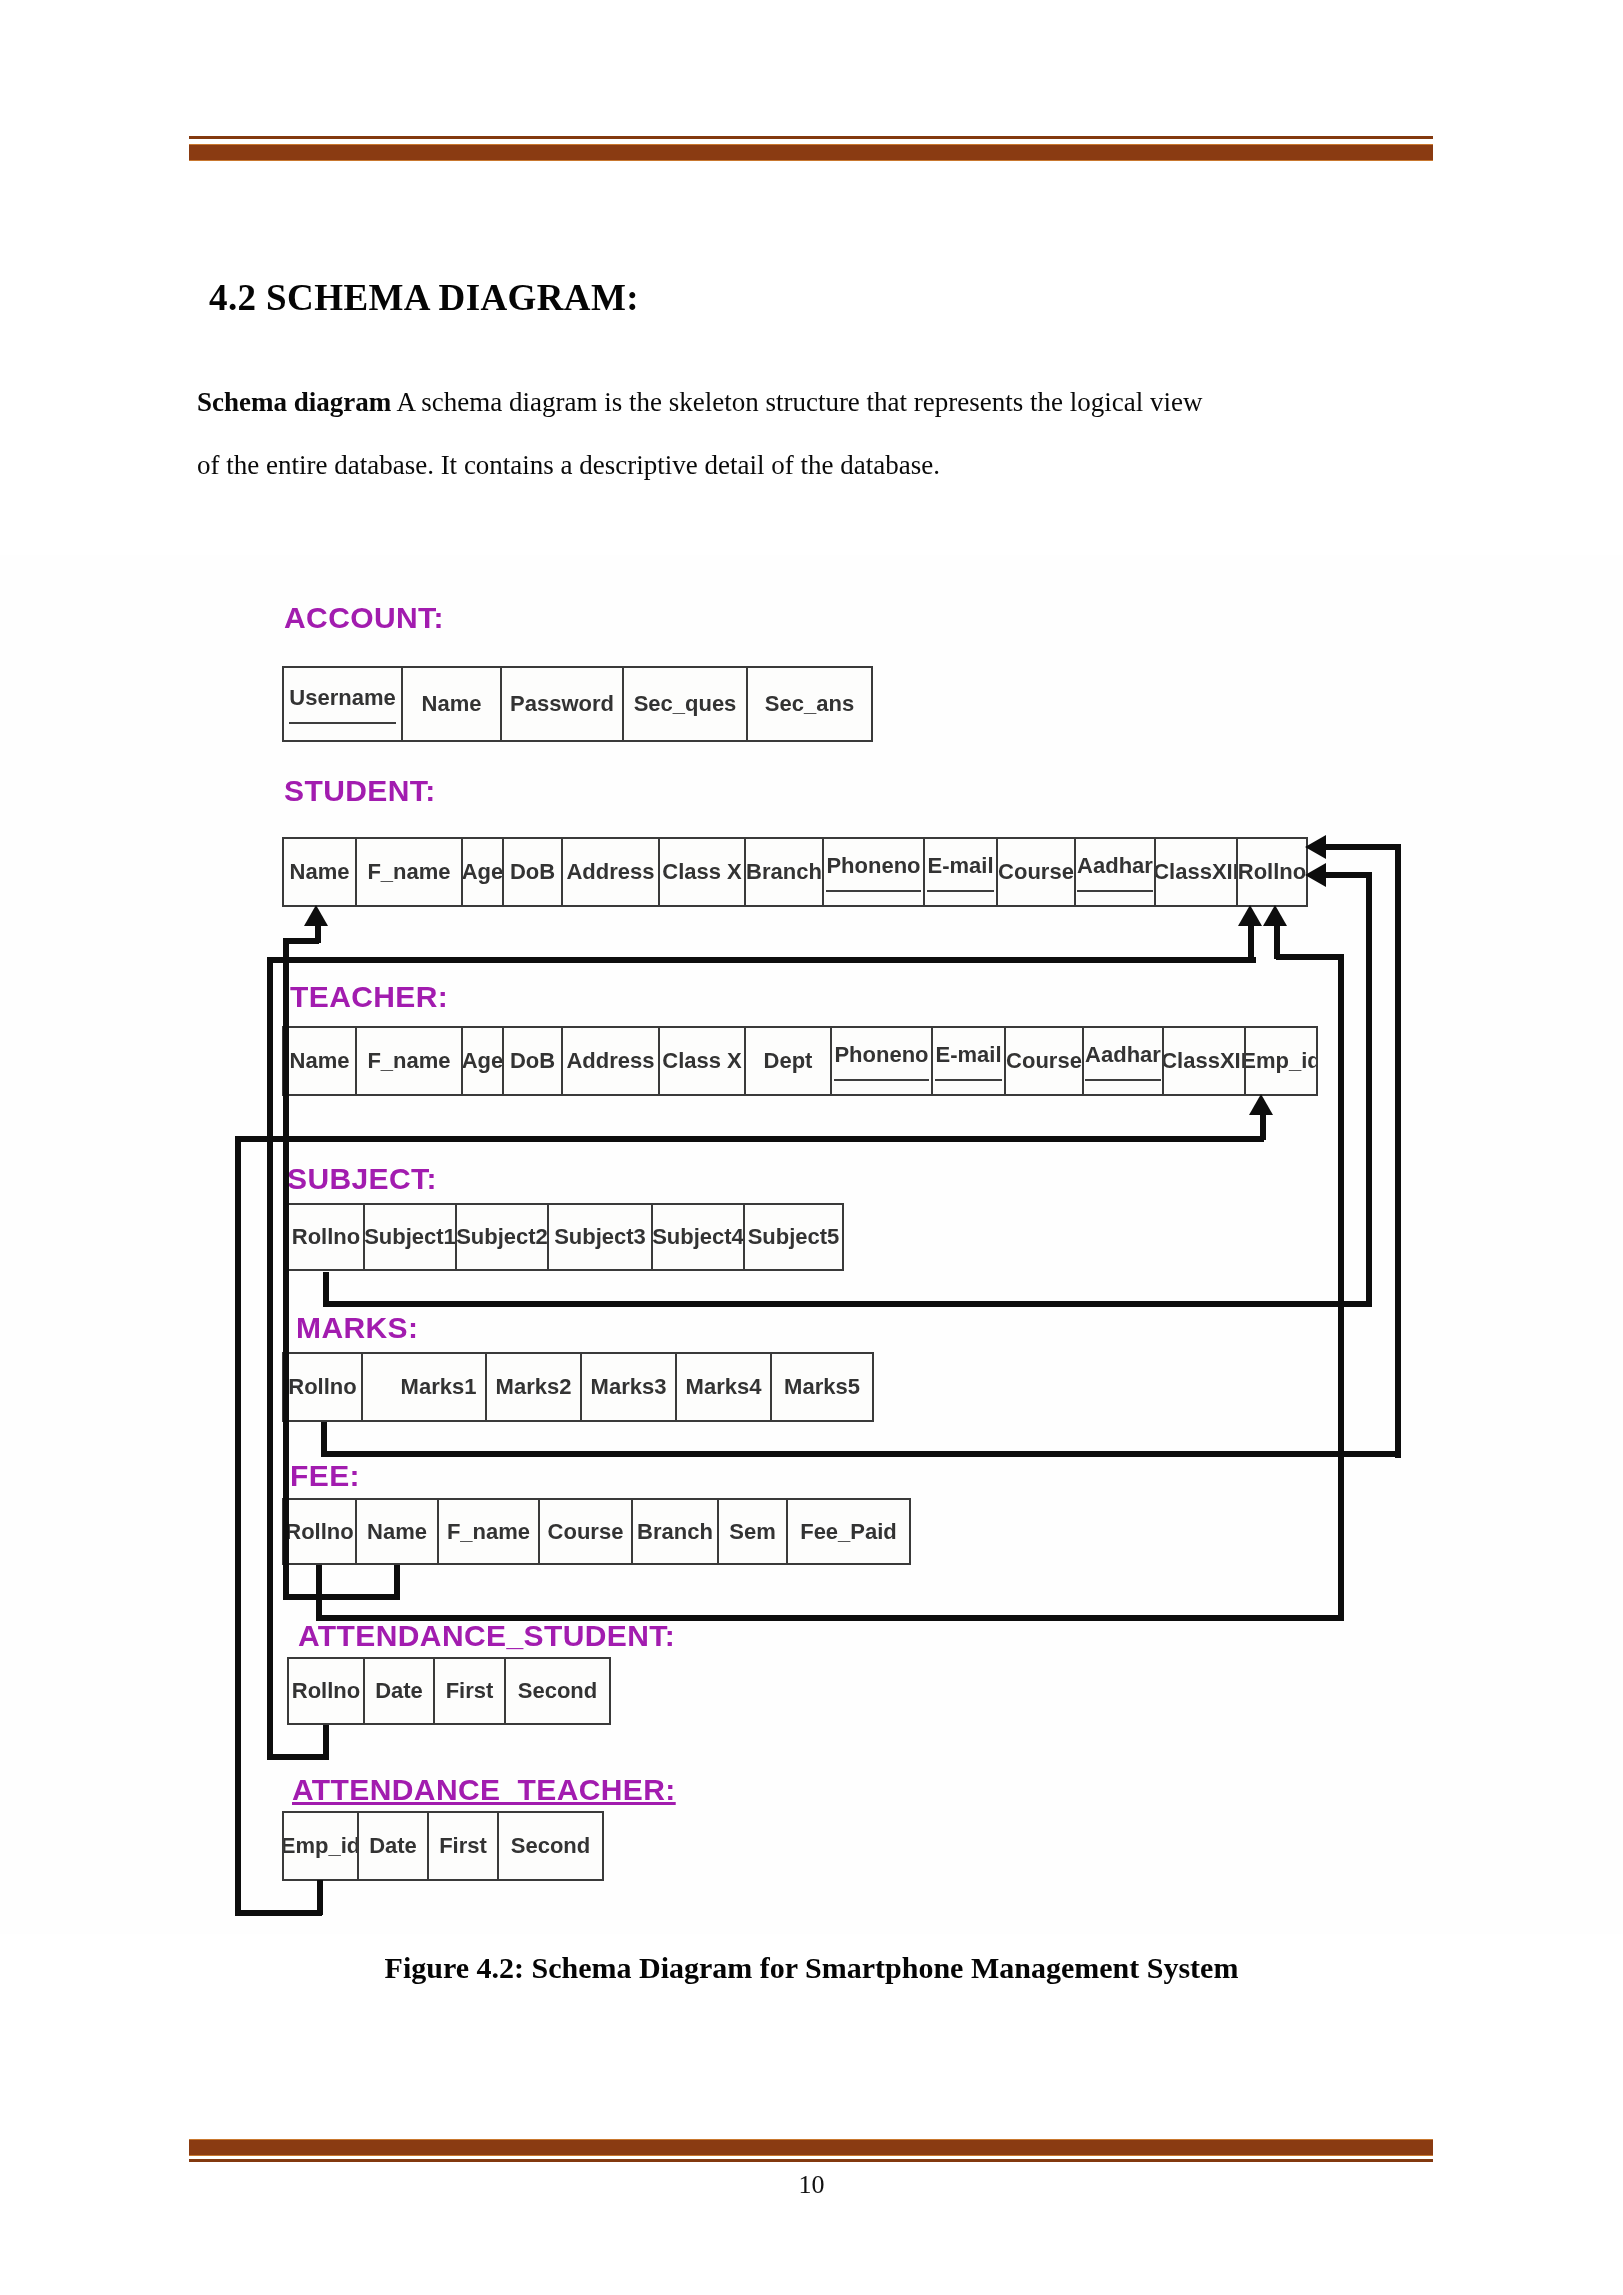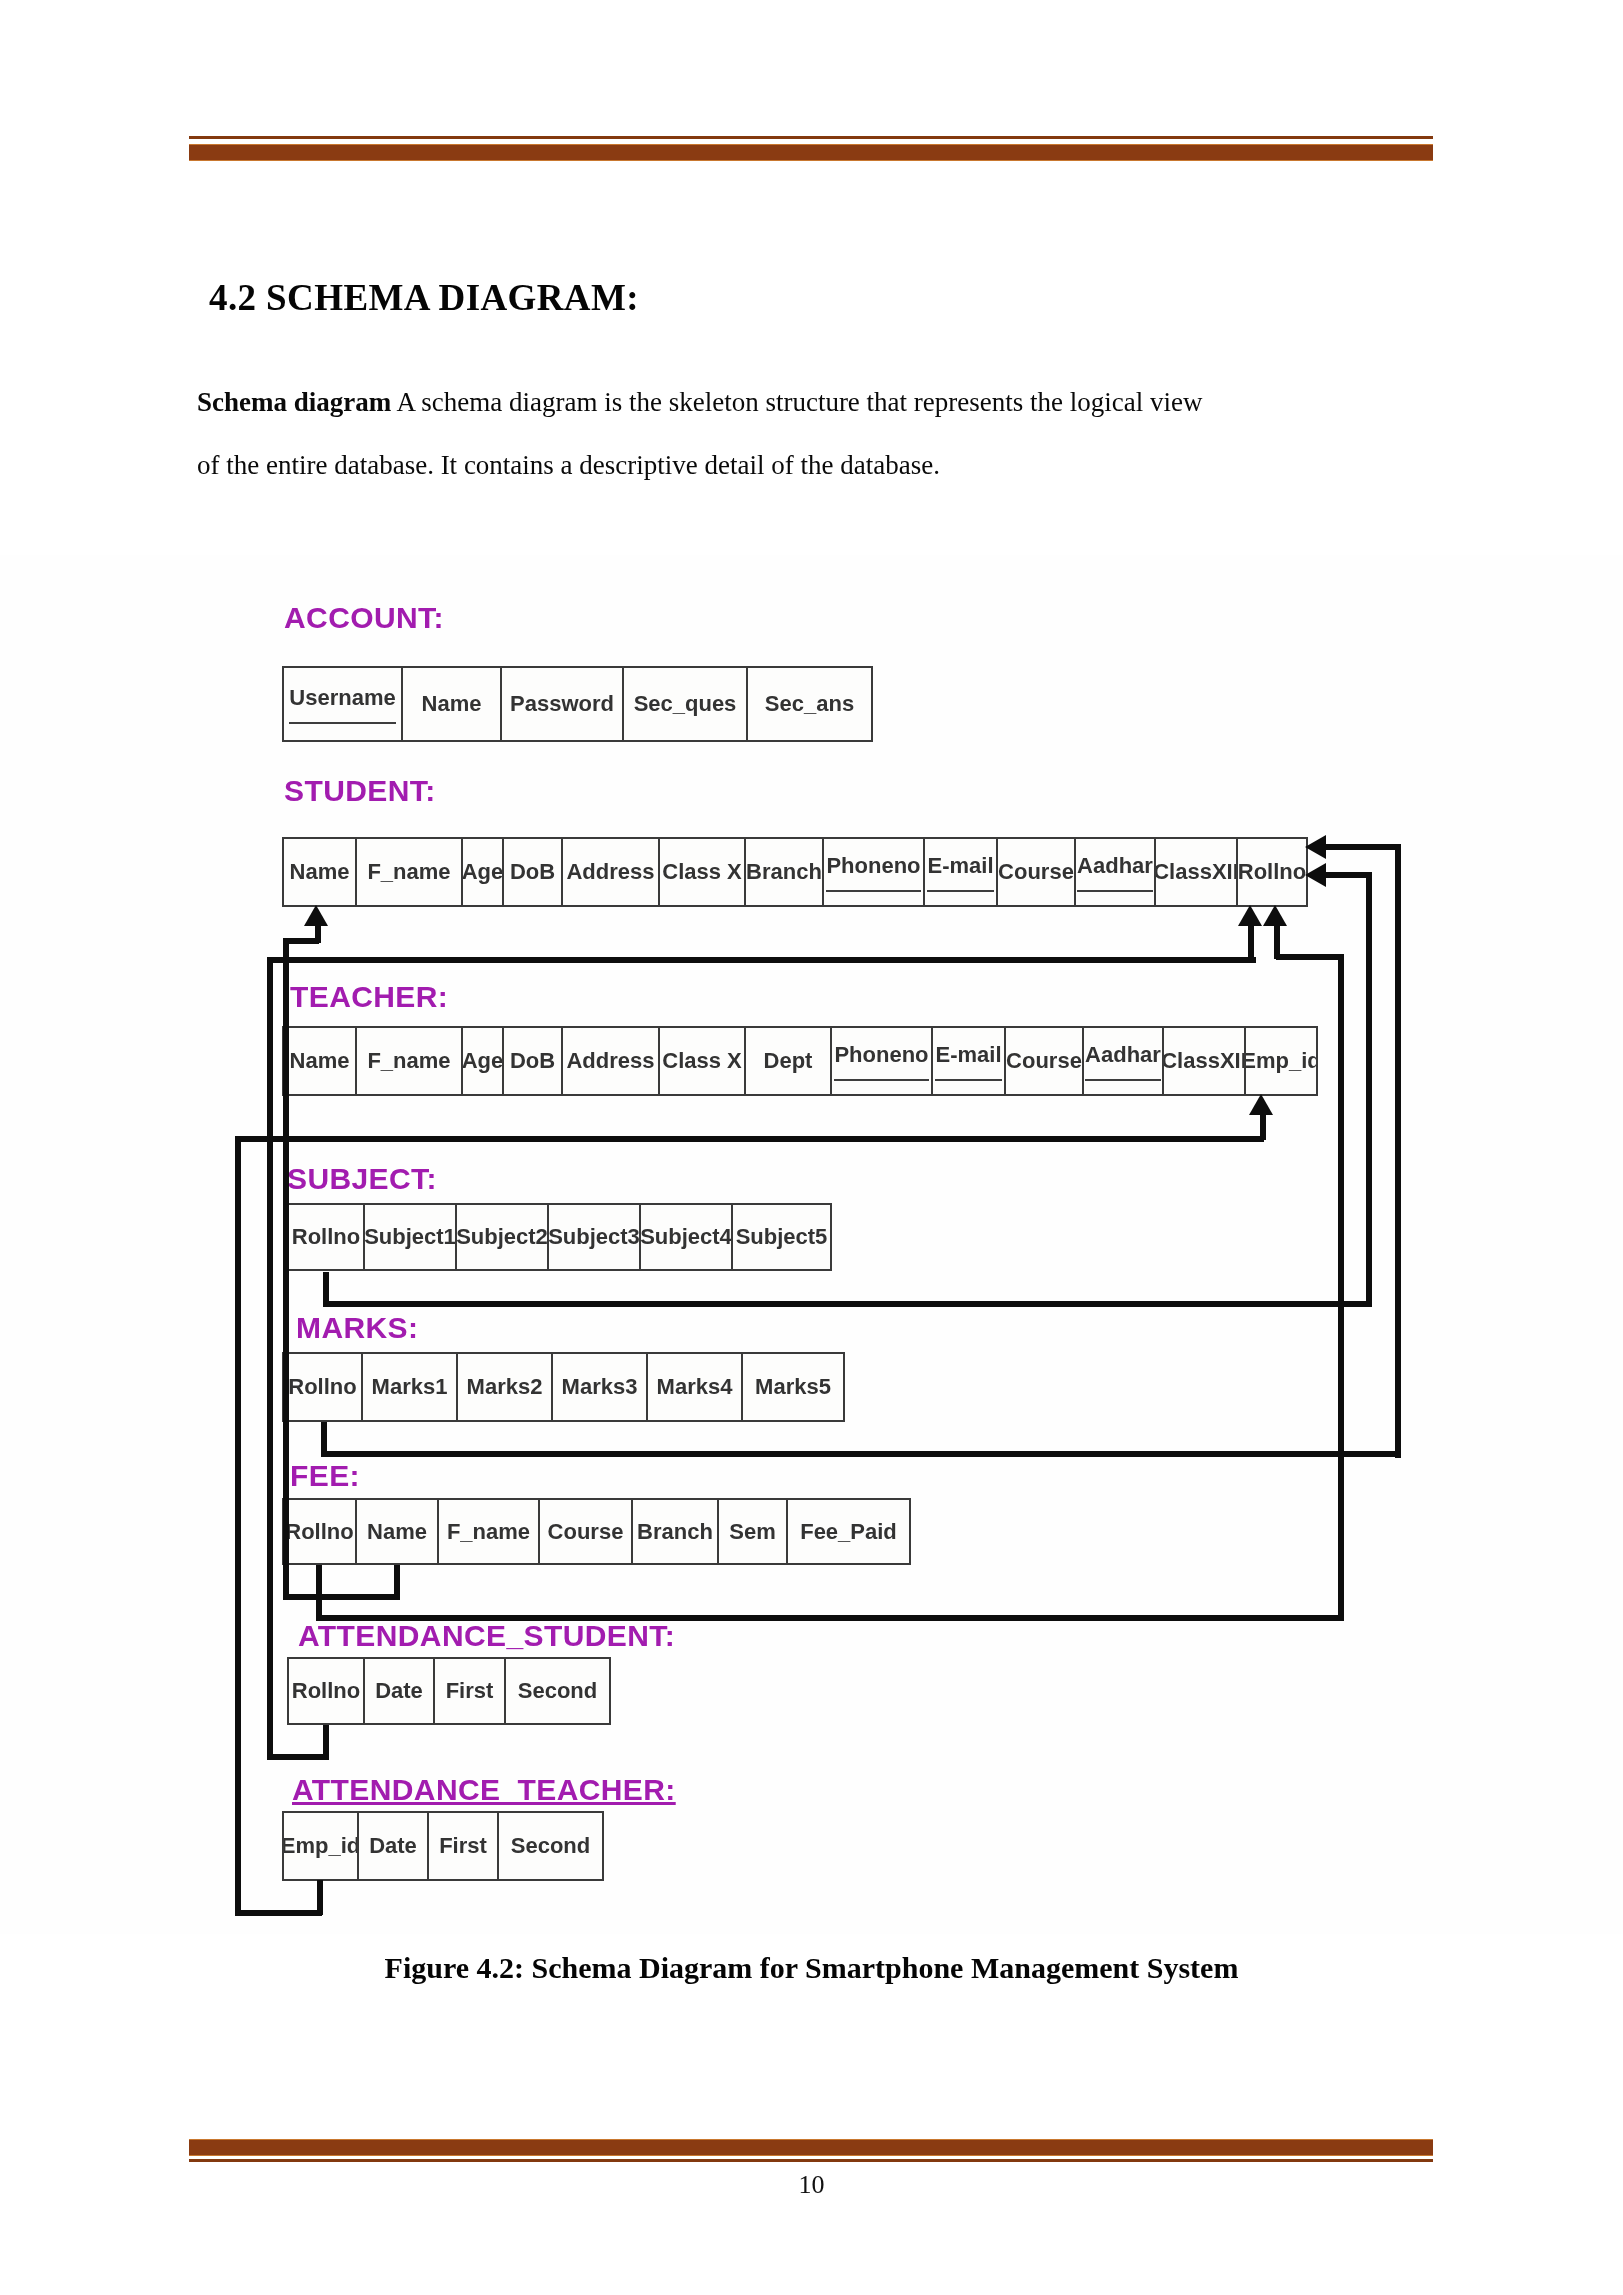"Subject3" div.cell { width: 92px -> 104px }
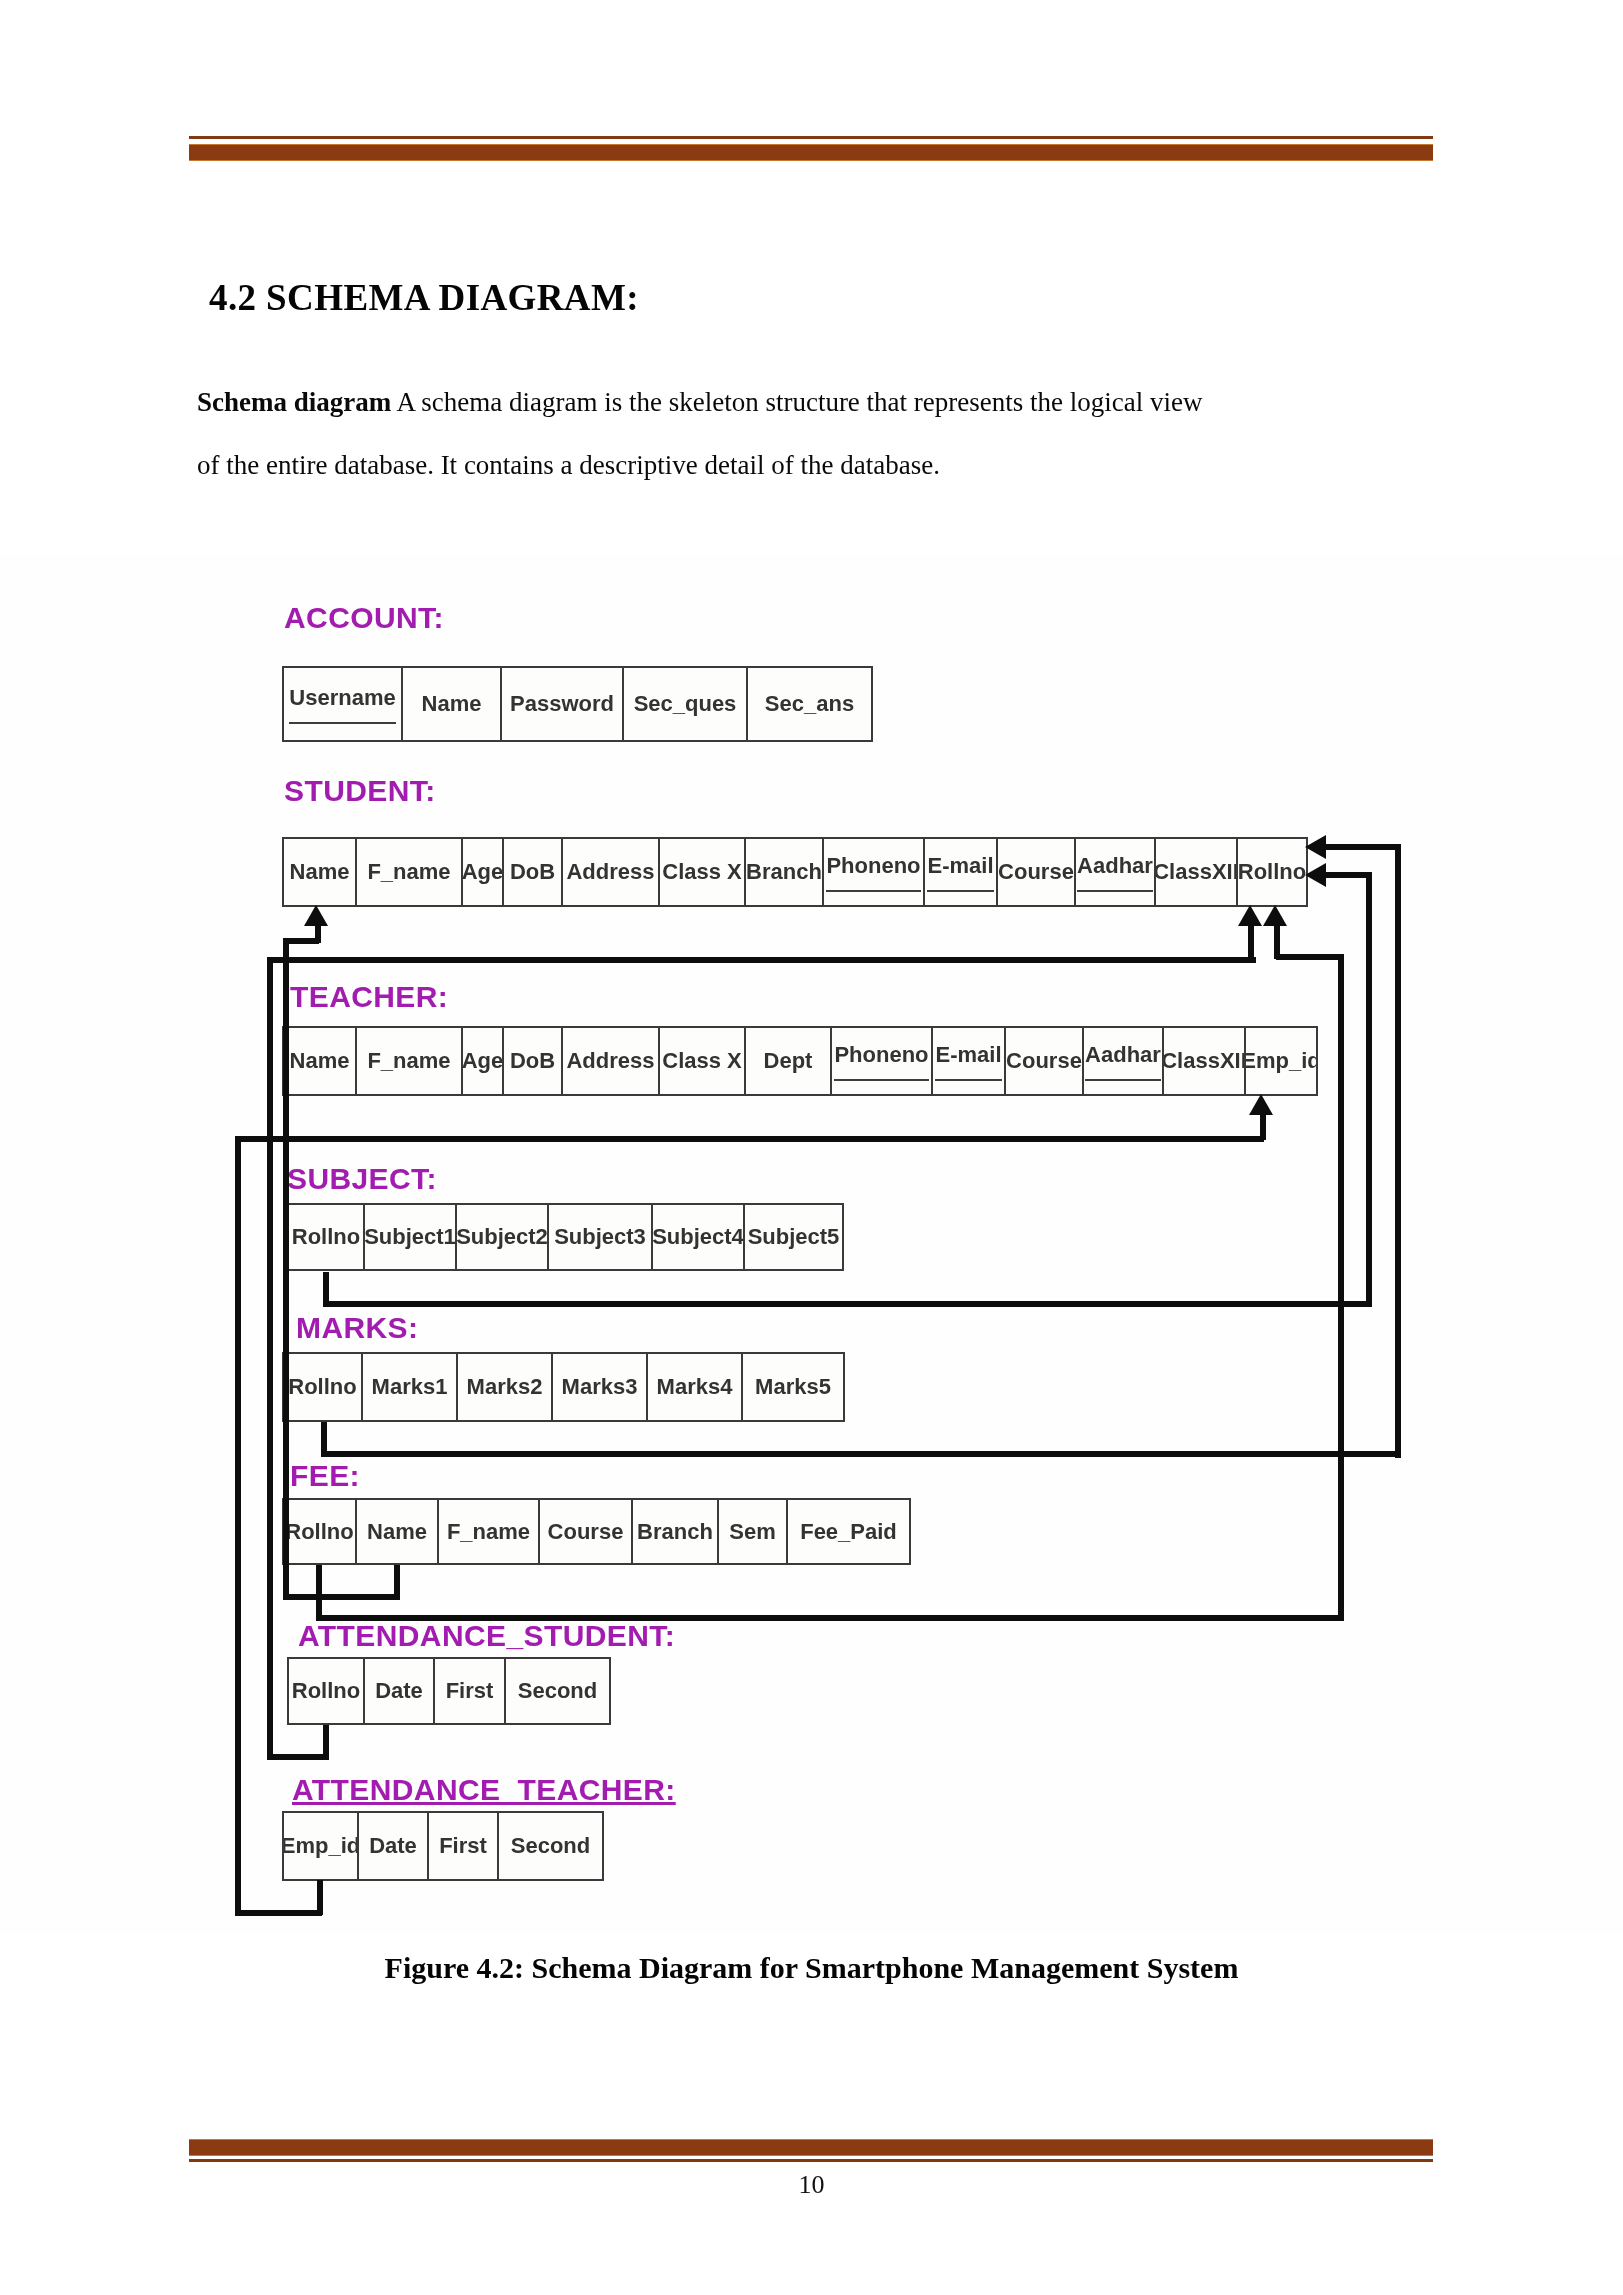"Marks1" div.cell { margin-left: none -> 29px }
